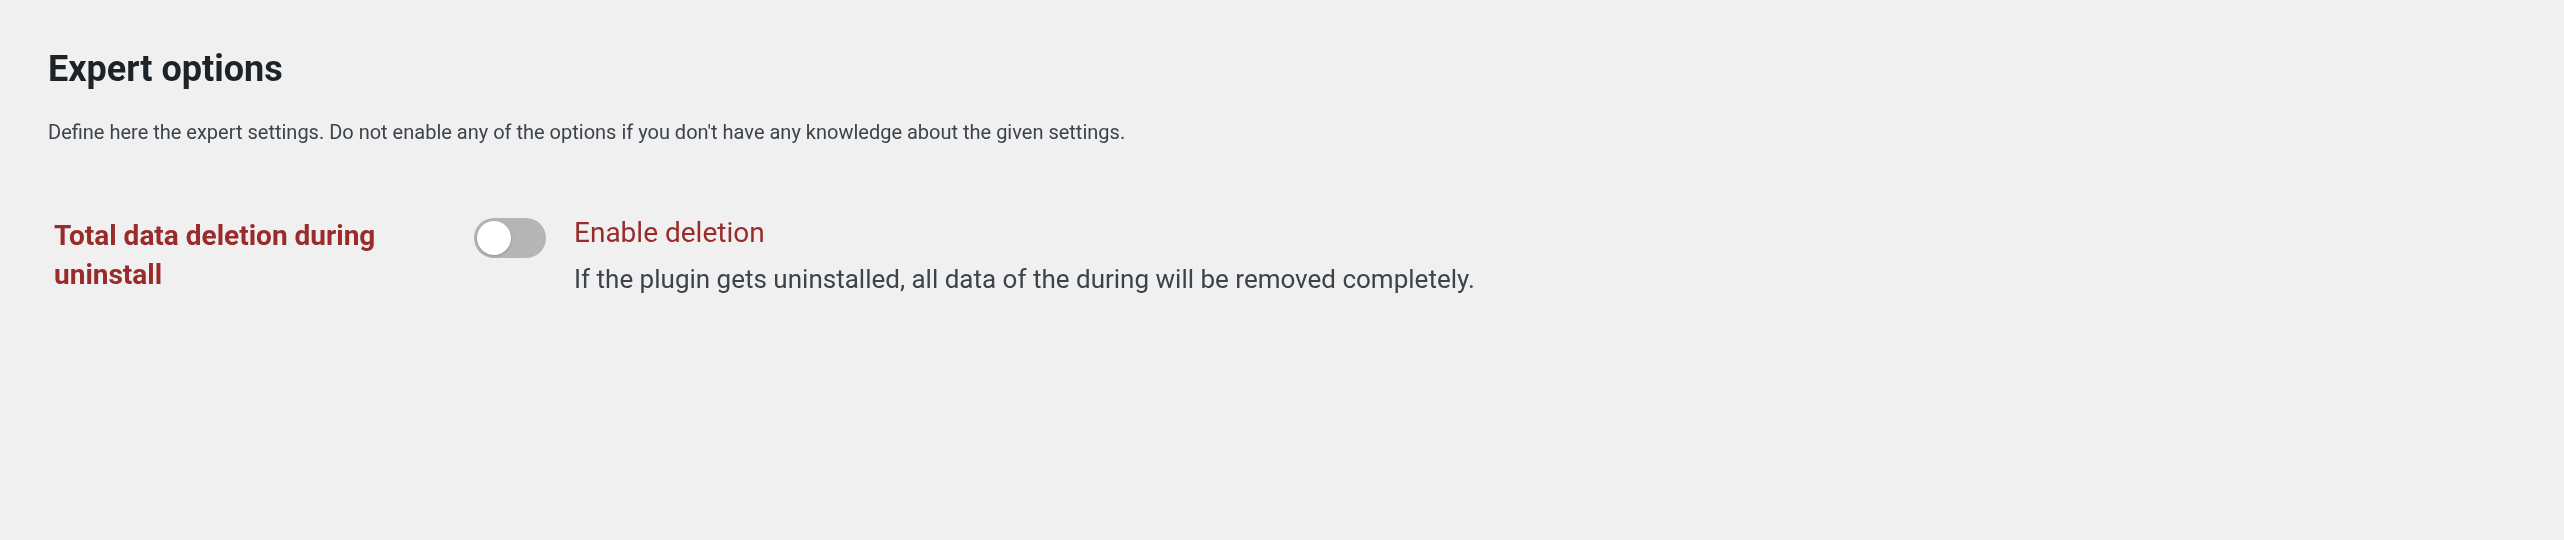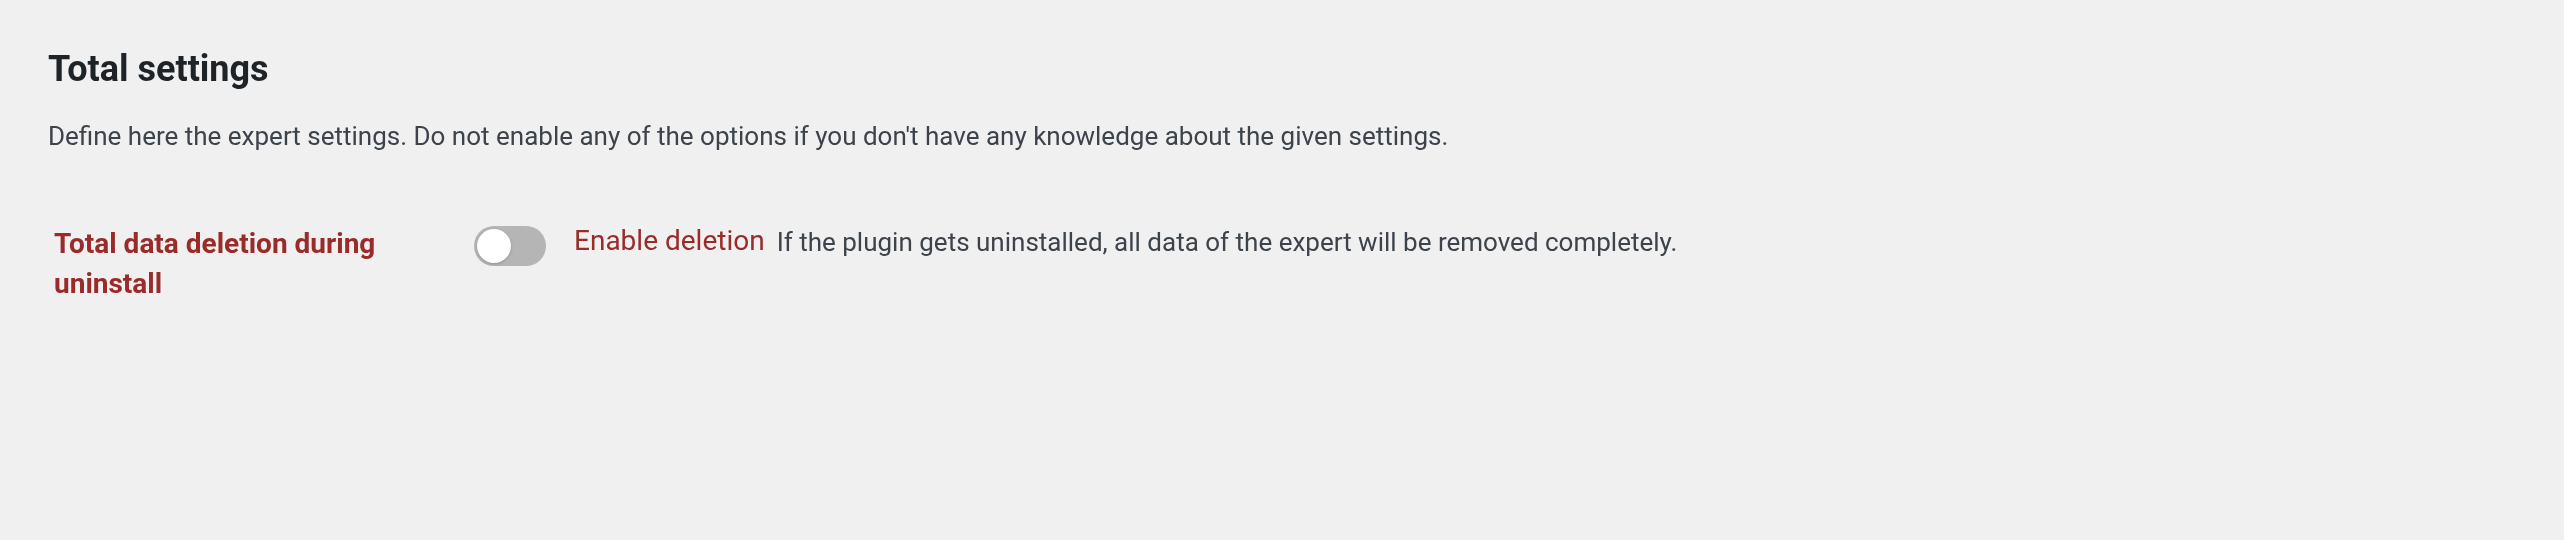"Total settings" h2.section-title { text: Total settings -> Expert options }
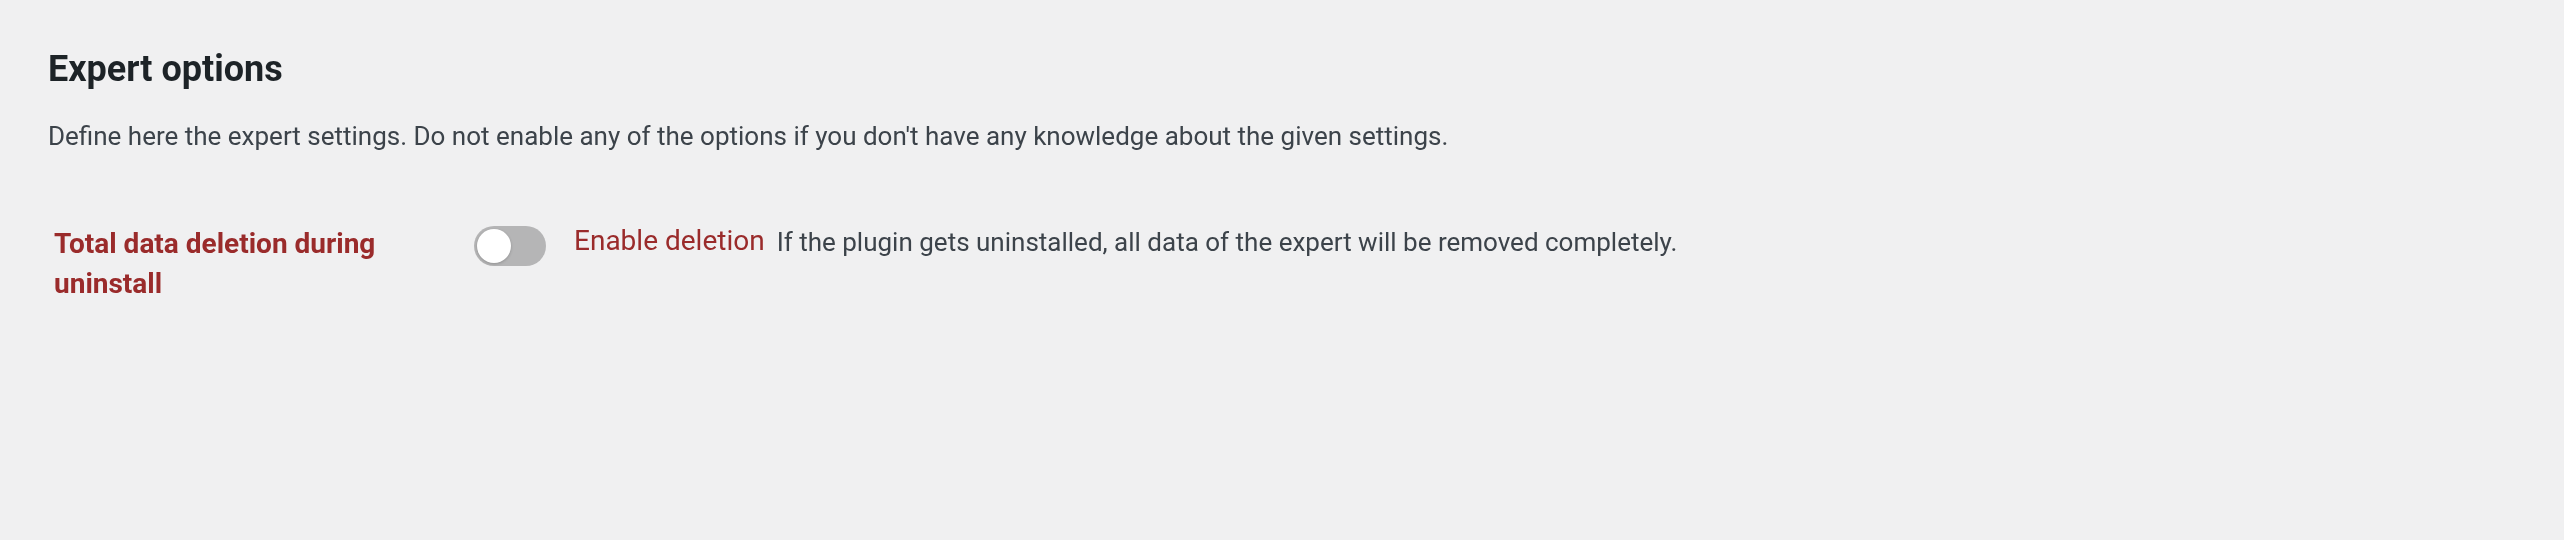"Define here the expert settings." .section-description { font-size: 26px -> 20px }
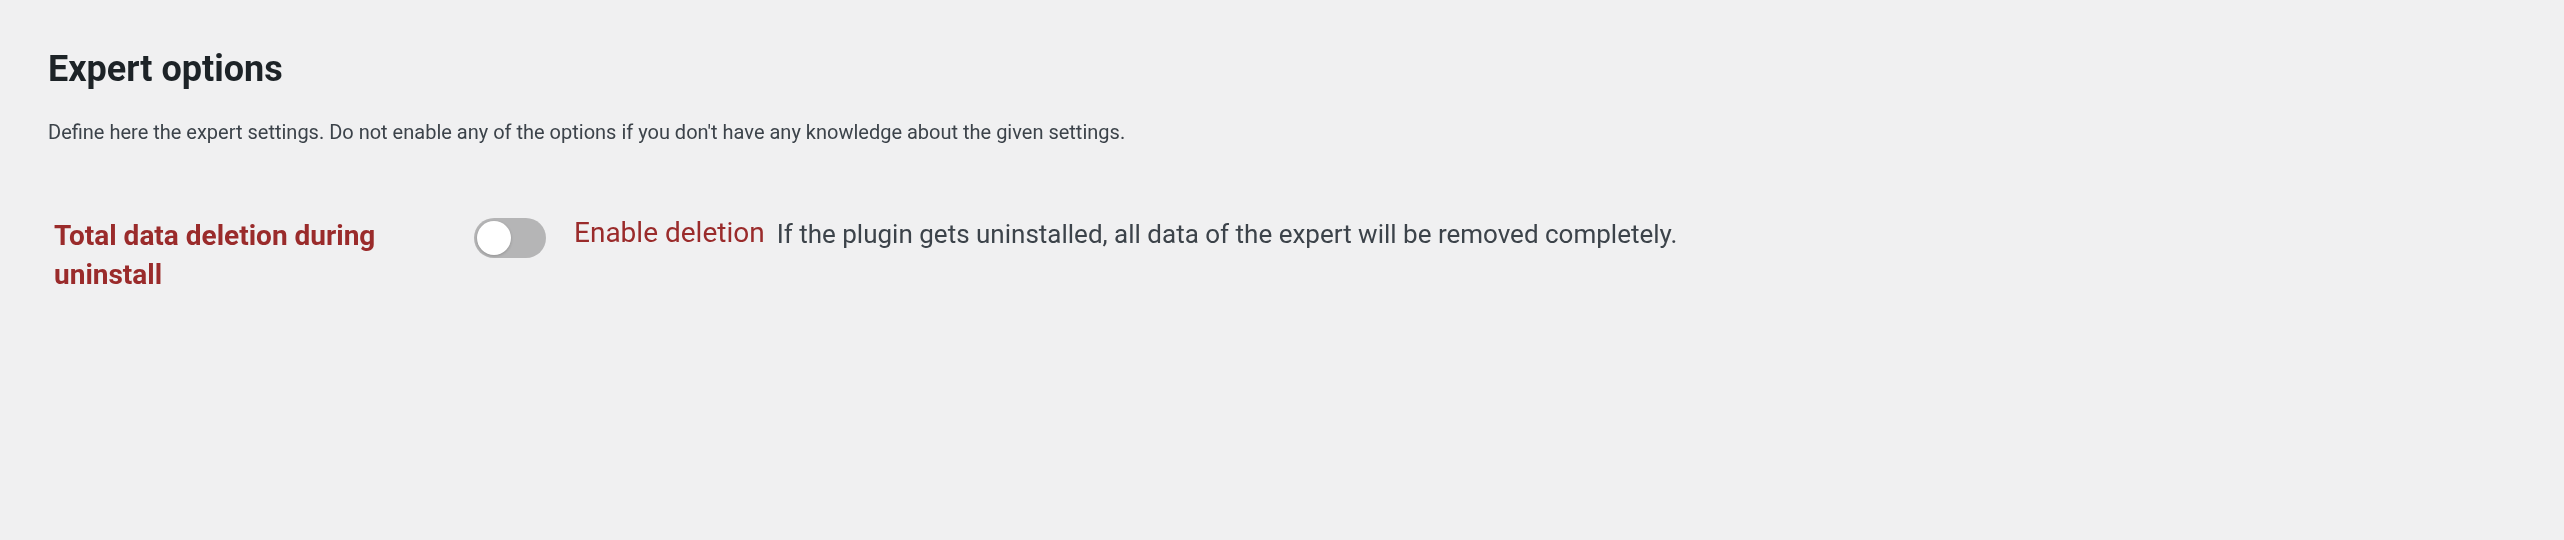"Enable deletion" .setting-details { flex-direction: row -> column }
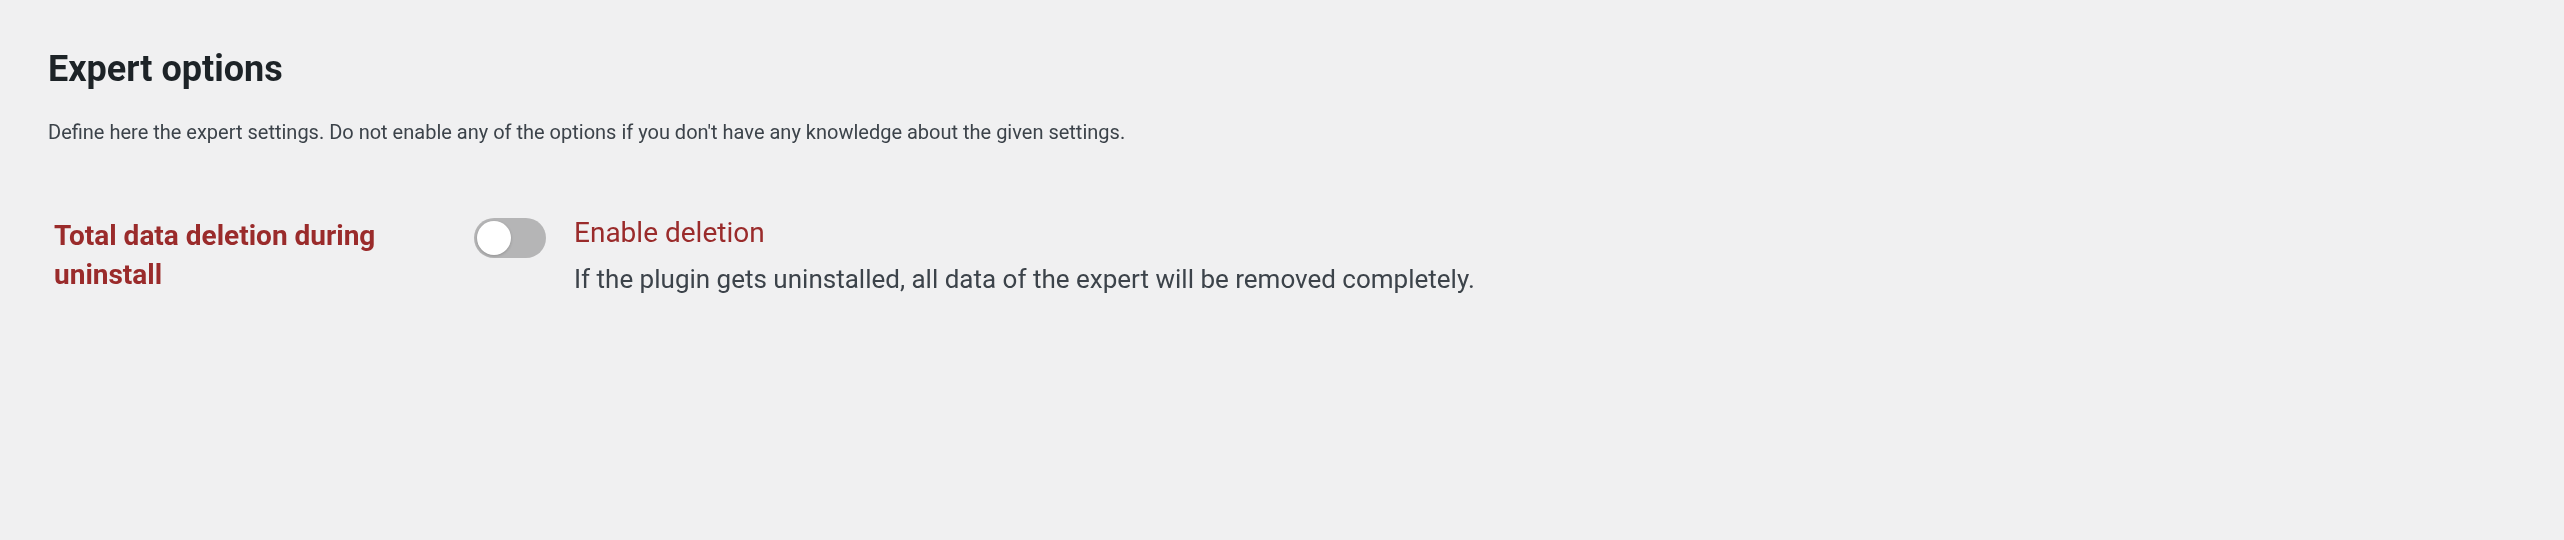"If the plugin gets uninstalled," div.setting-option-description { text: expert -> during }
